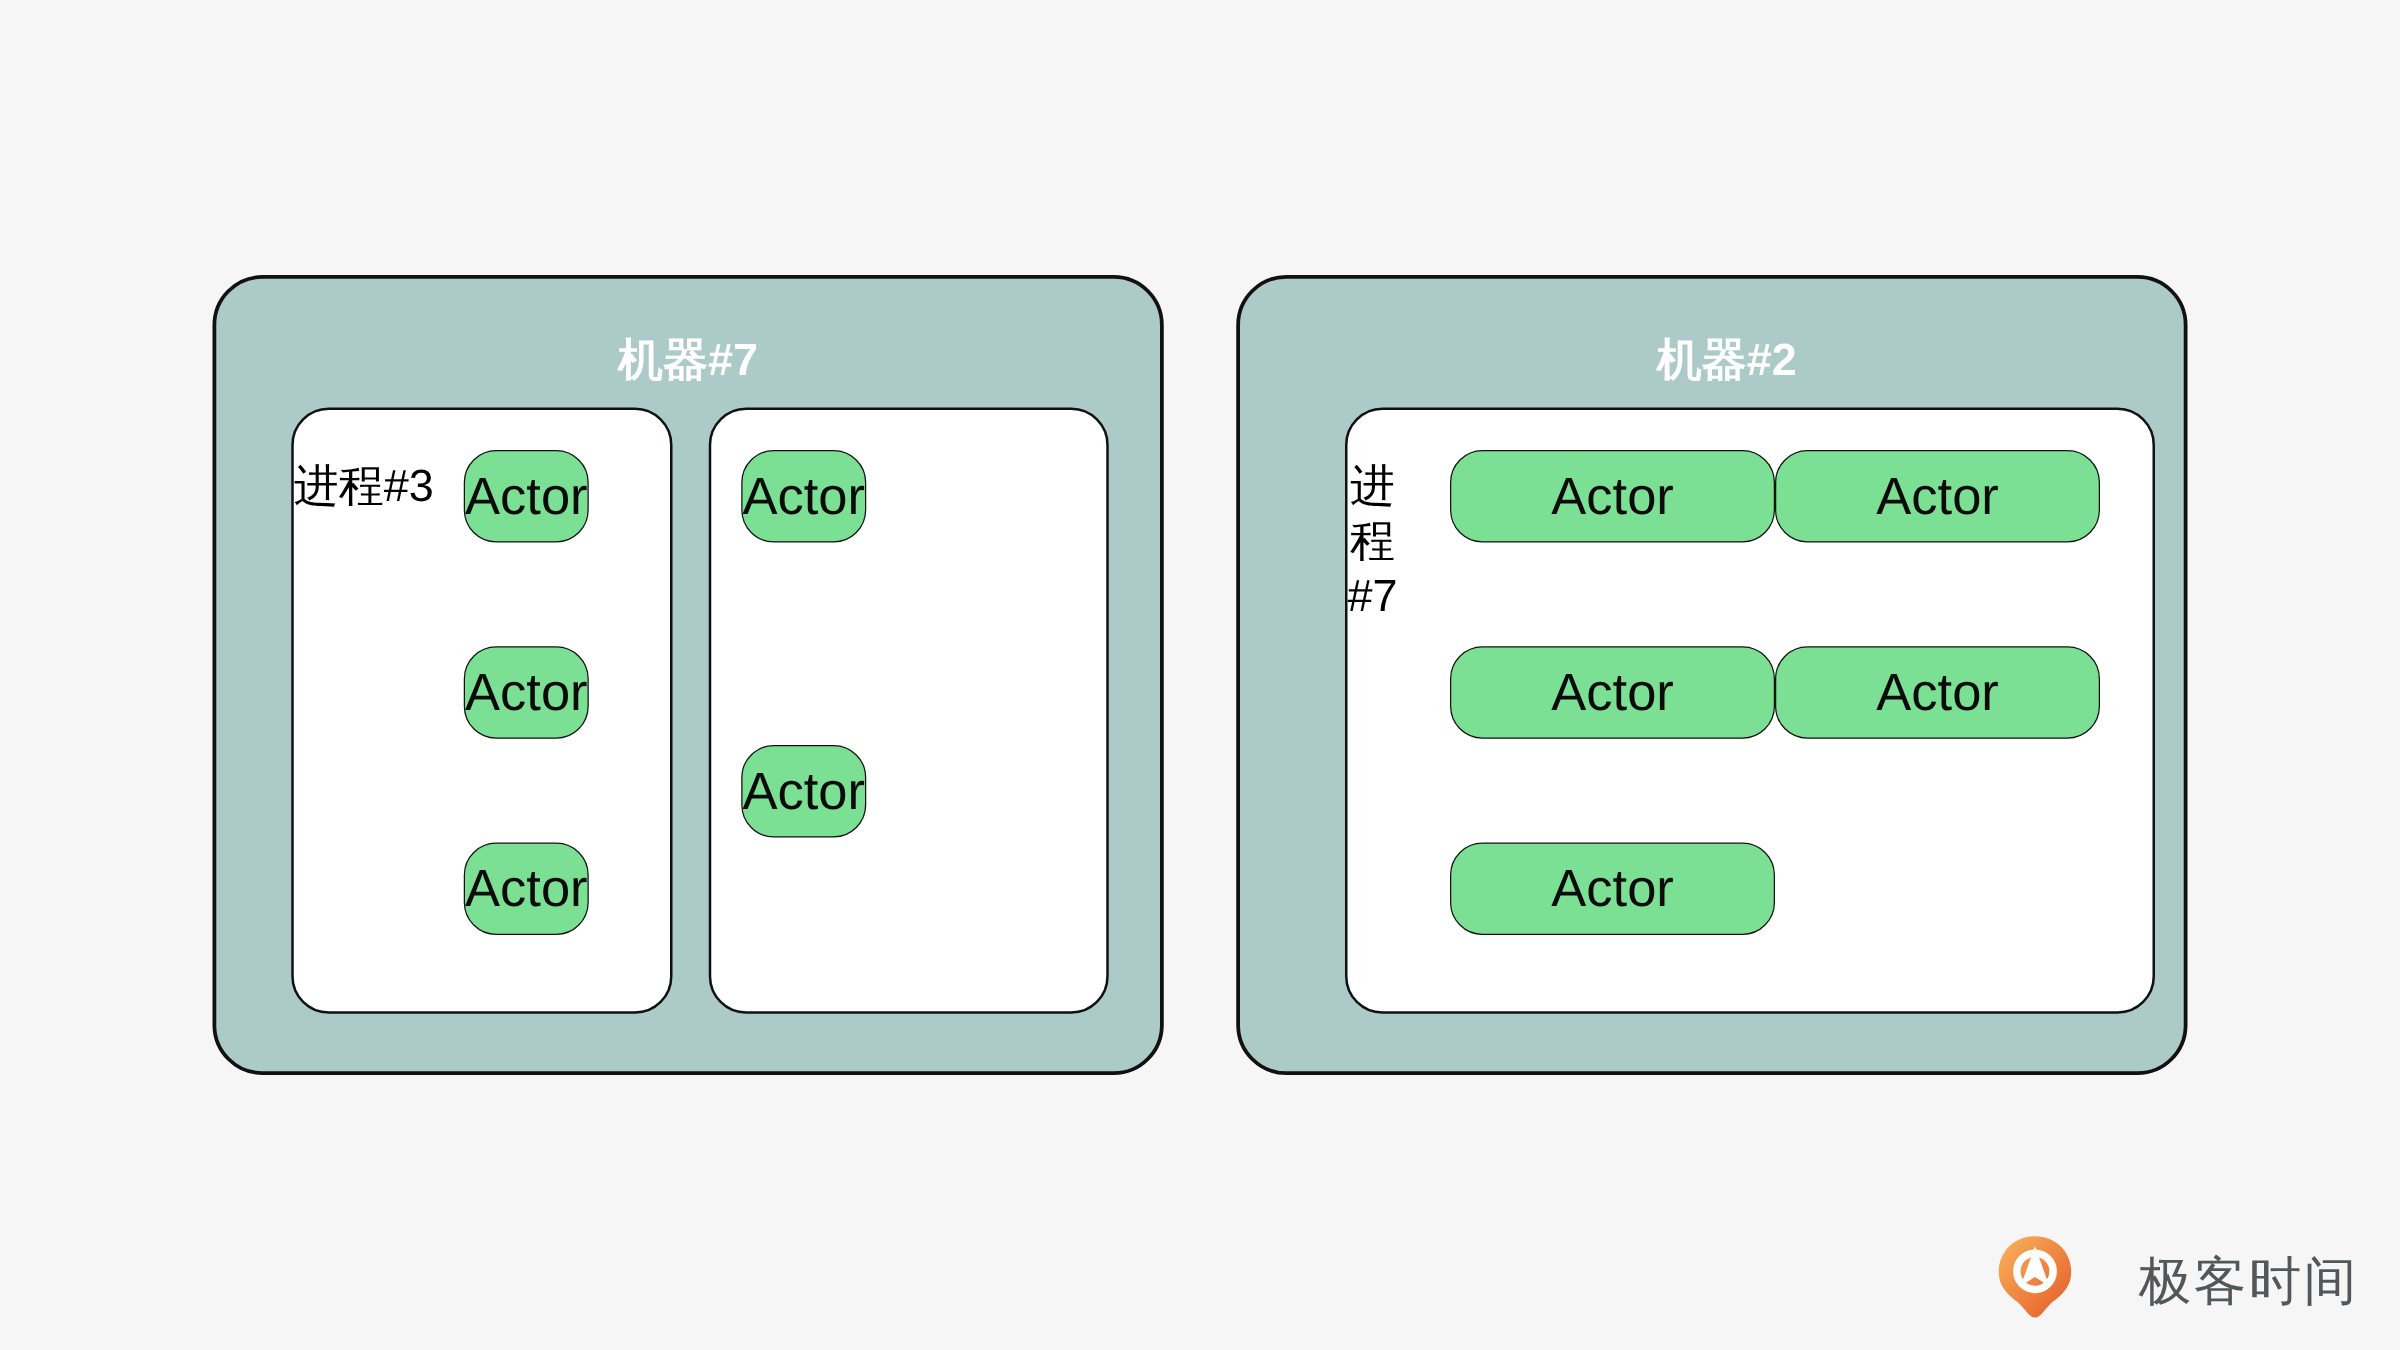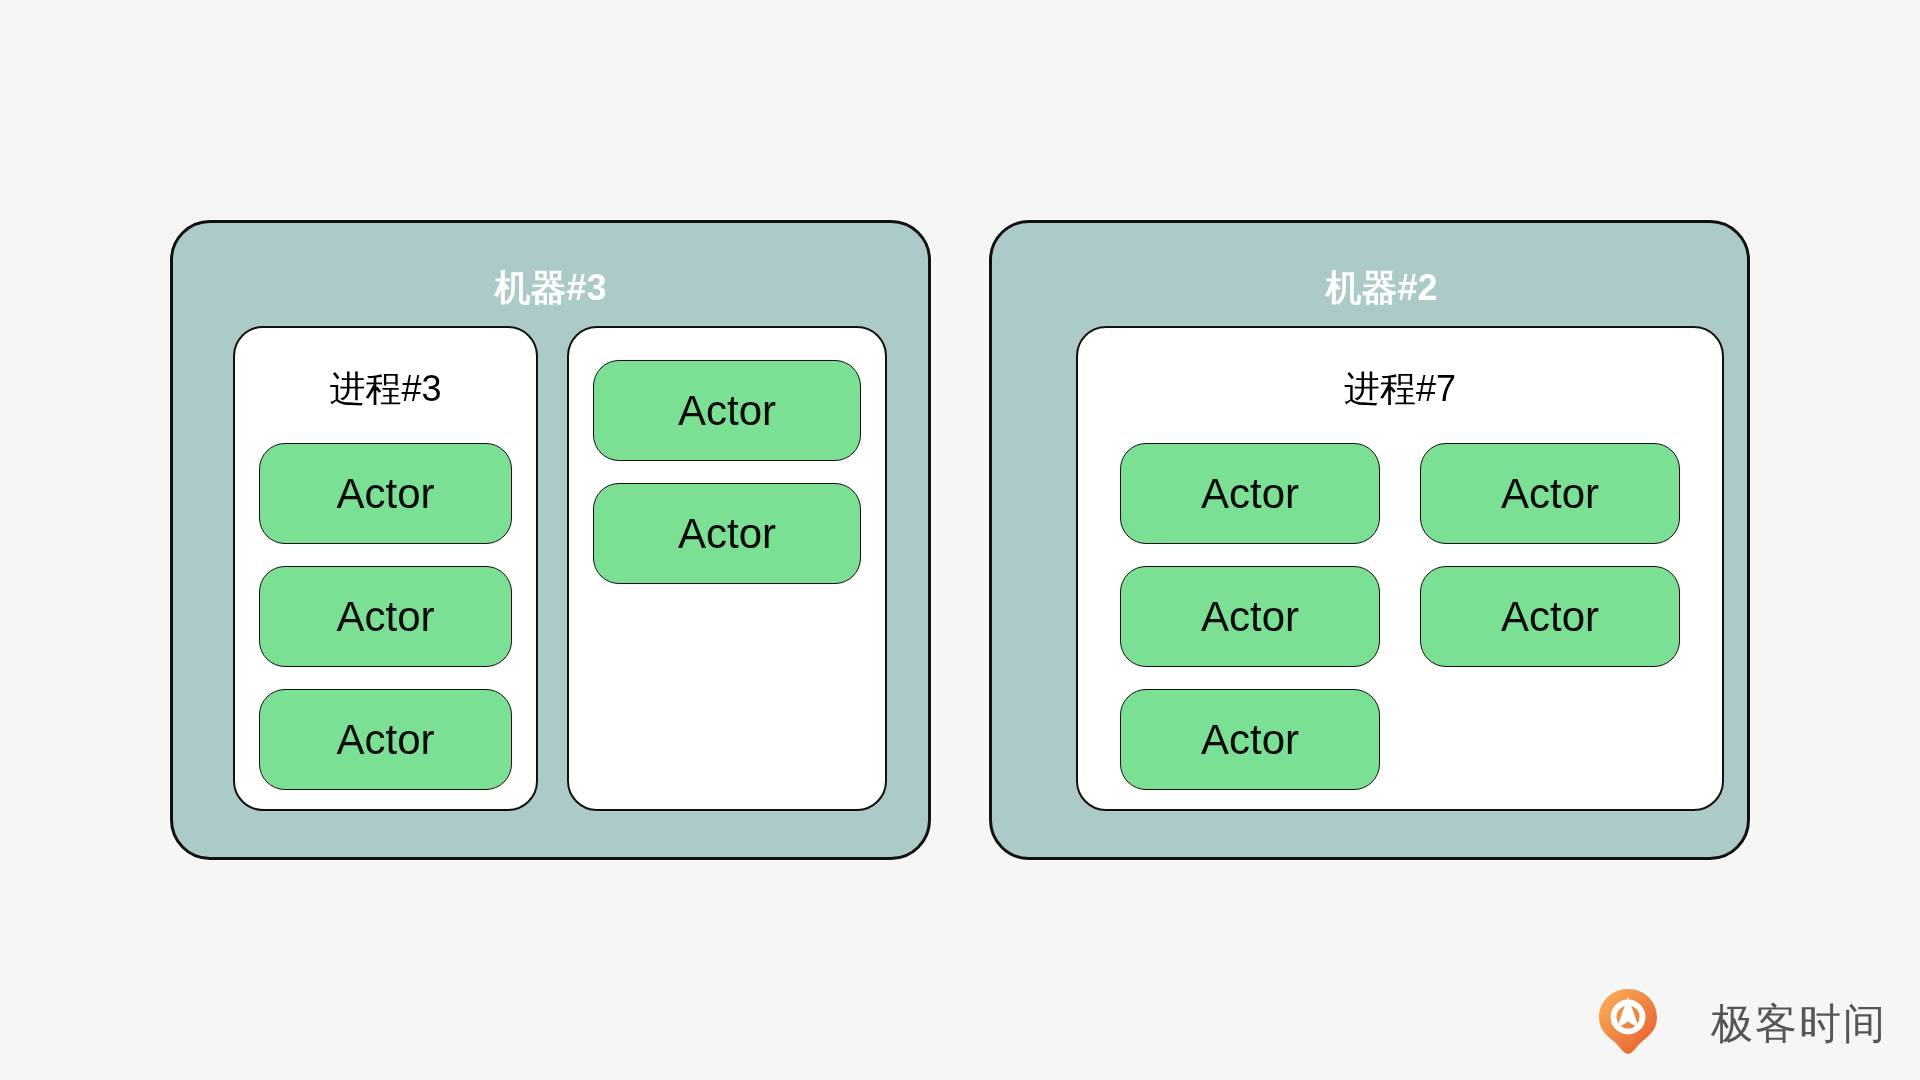"机器#3" div.machine-title { text: 3 -> 7 }
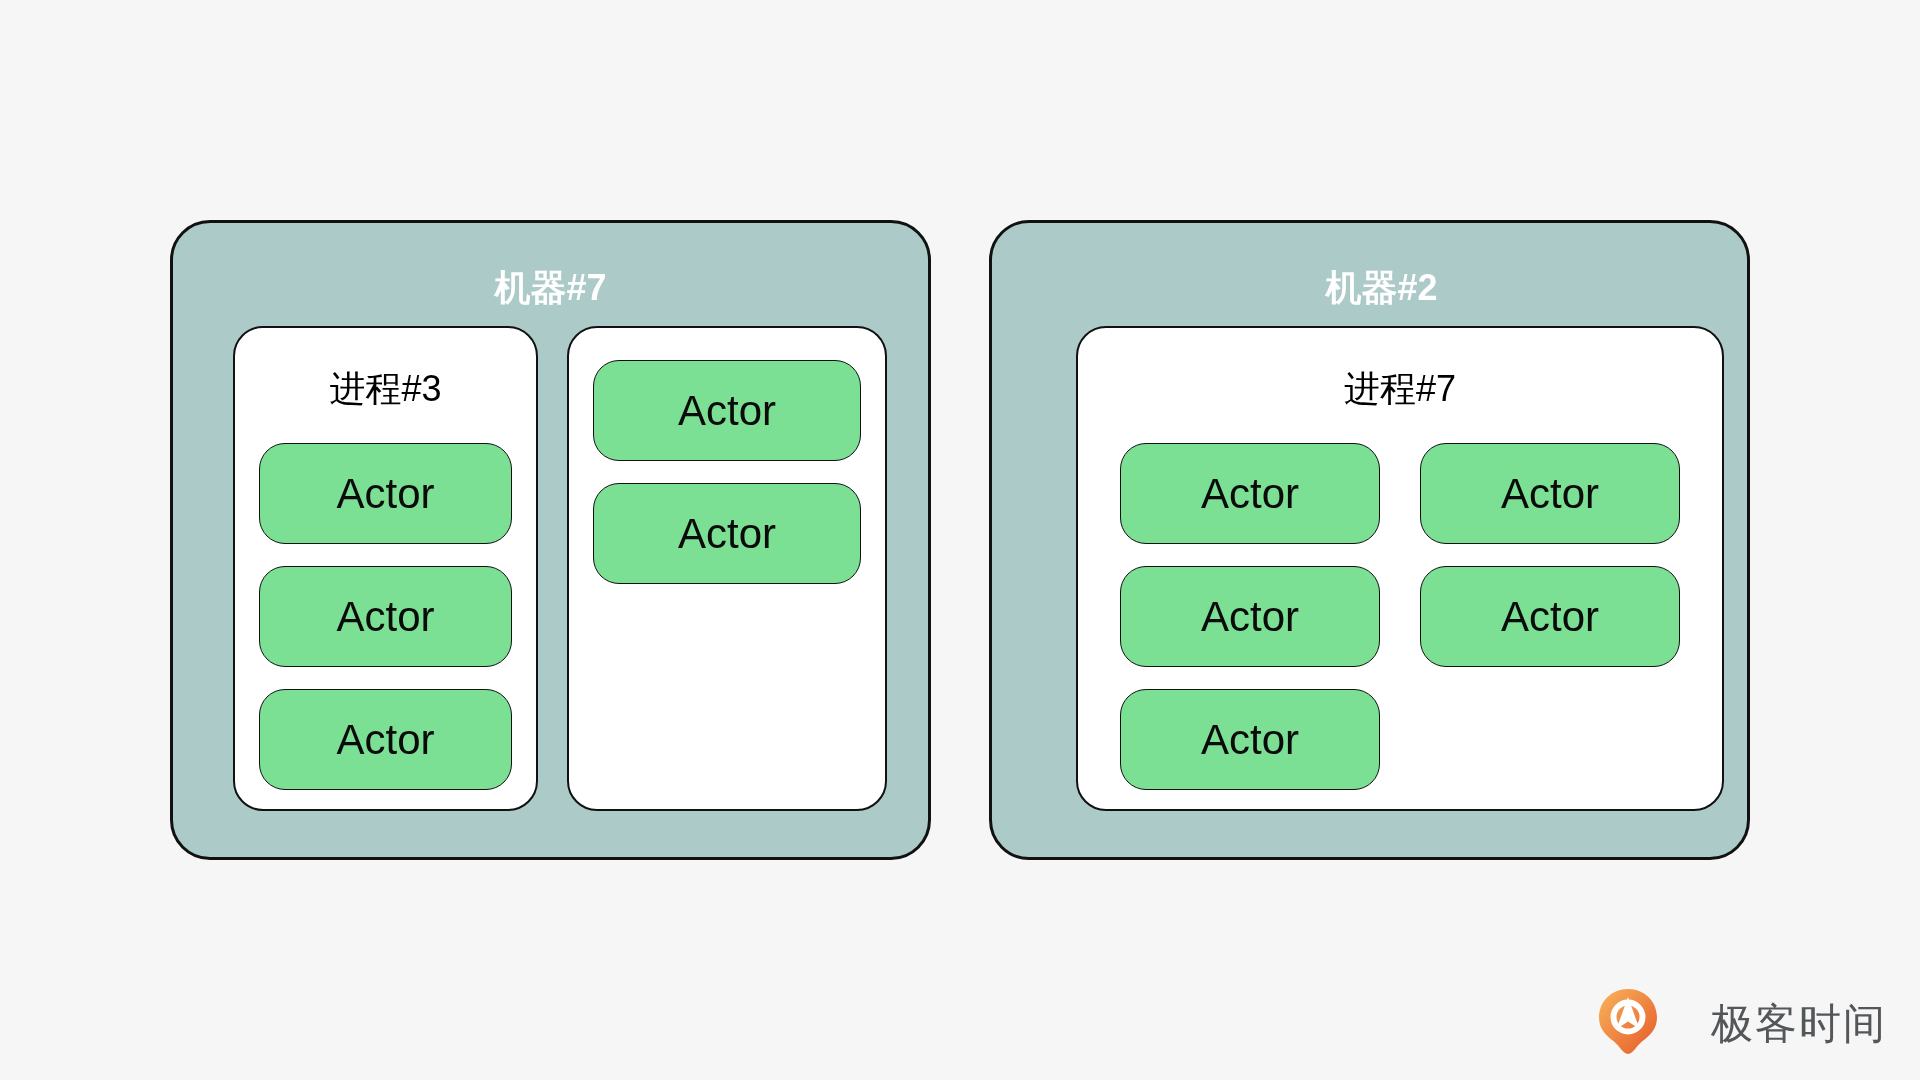"进程#3" .process { flex-direction: column -> row }
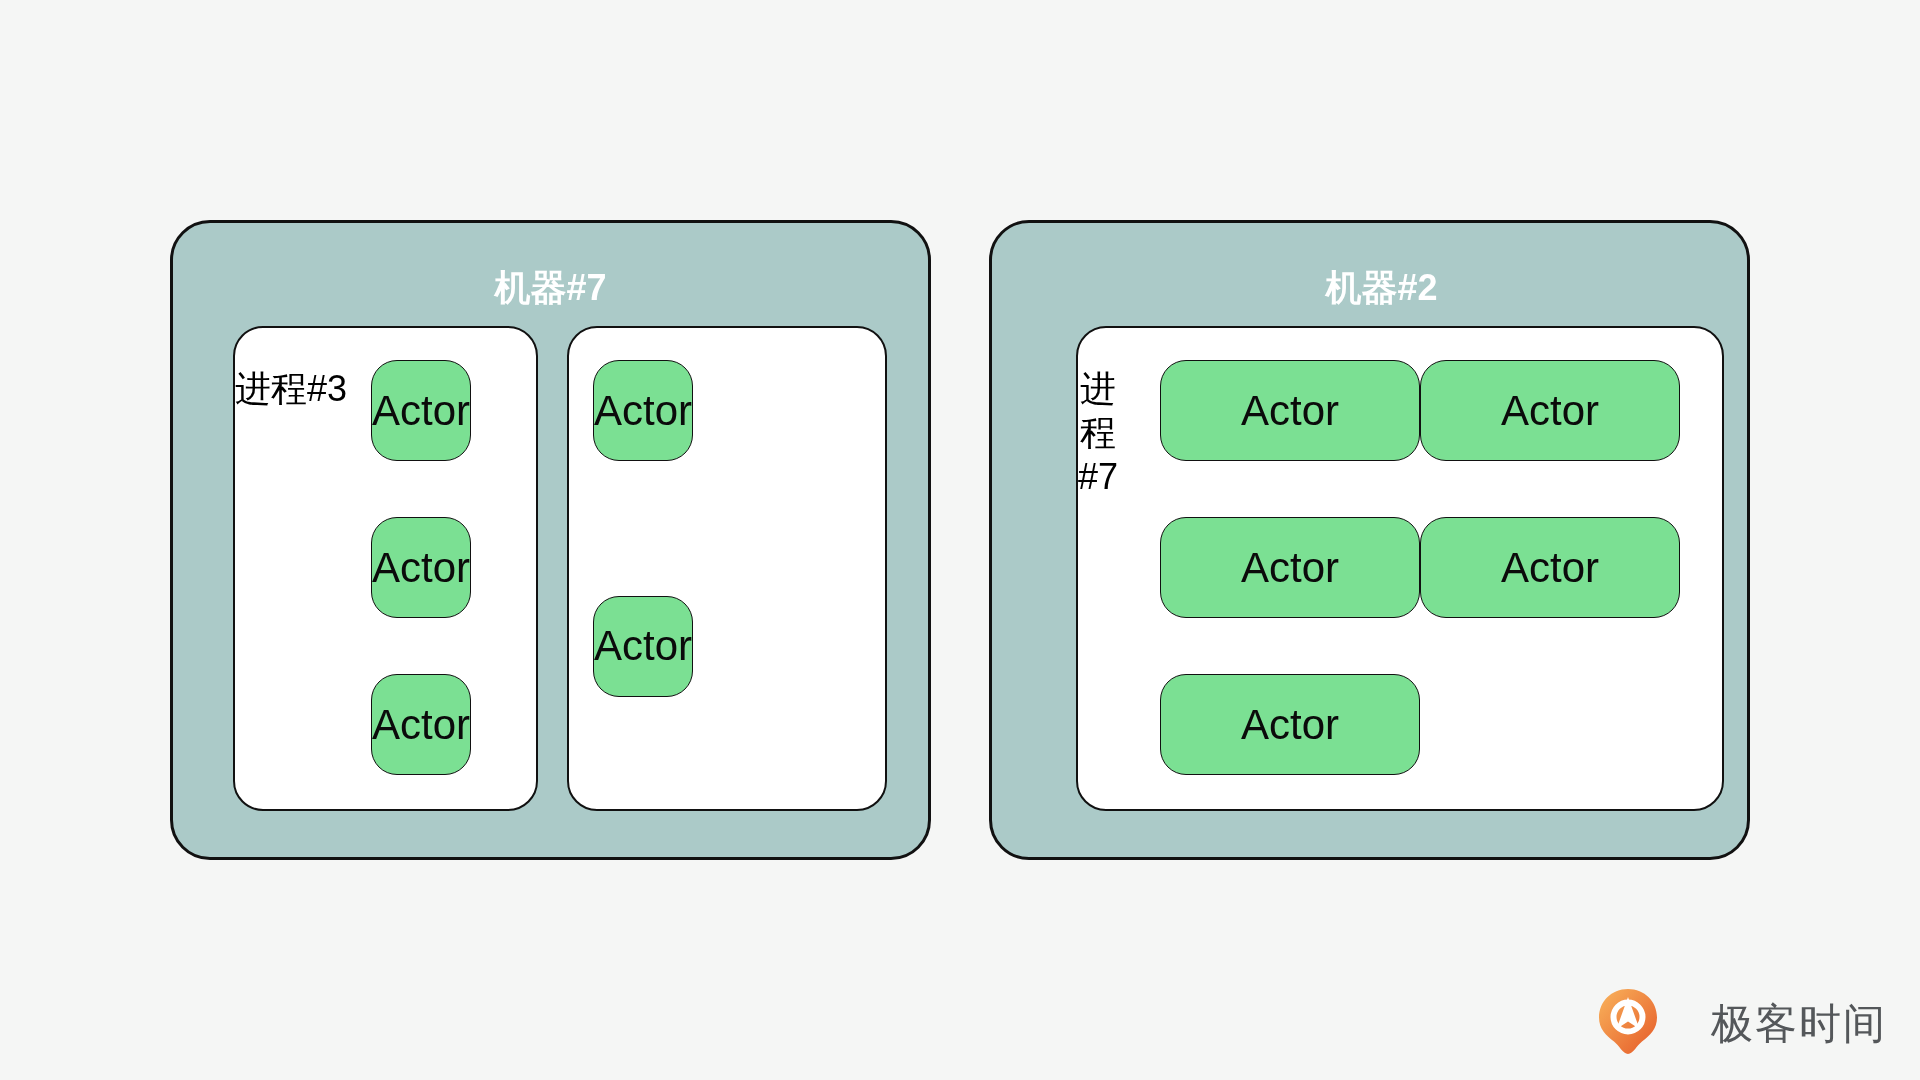"Actor" .actor { height: 101px -> 74px }
